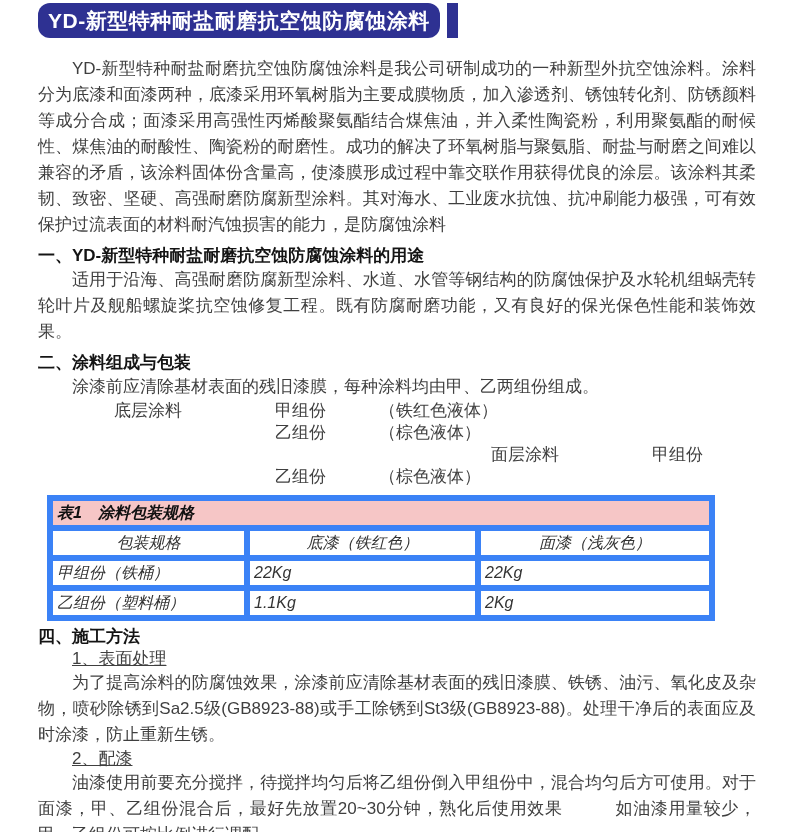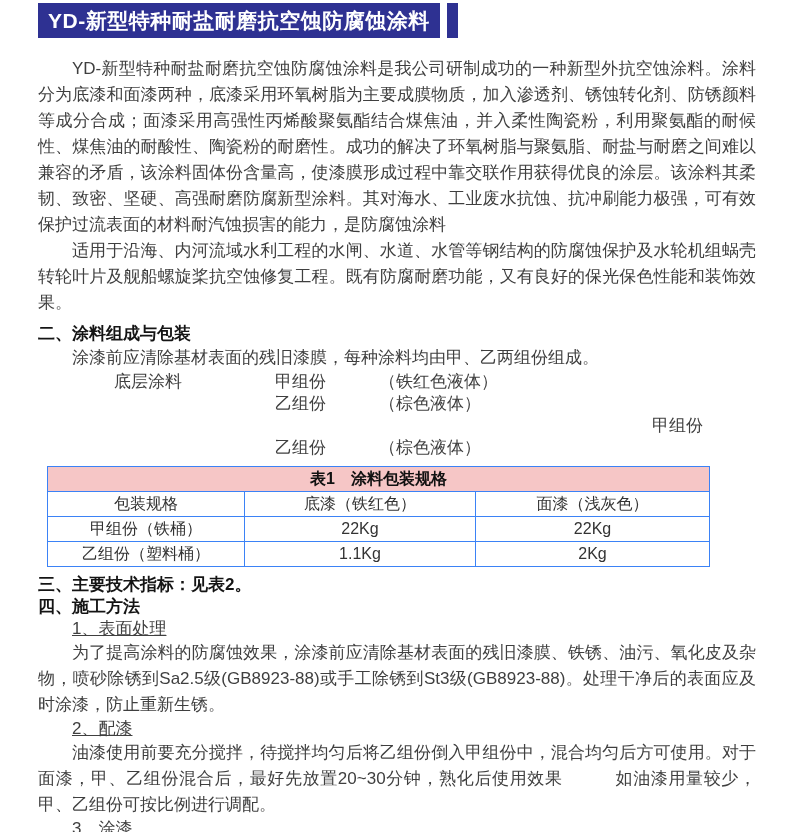"YD-新型特种耐盐耐磨抗空蚀防腐蚀涂料" .title-box { border-radius: none -> 12px }
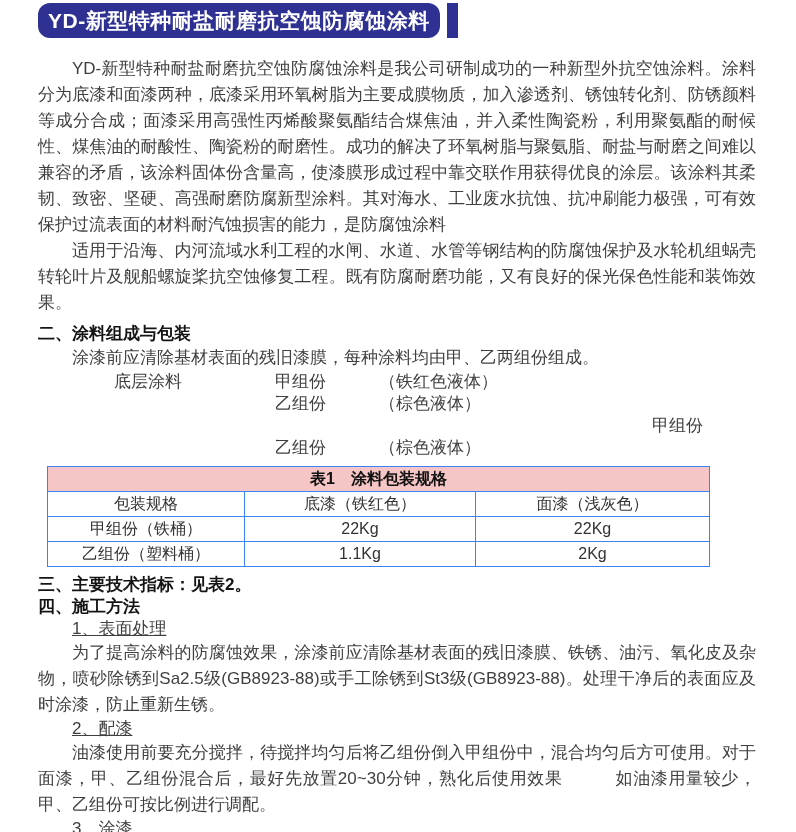"一、YD-新型特种耐盐耐磨抗空蚀防腐蚀涂料的用途" h2.sec { html: none -> <h2>一、YD-新型特种耐盐耐磨抗空蚀防腐蚀涂料的用途</h2> }
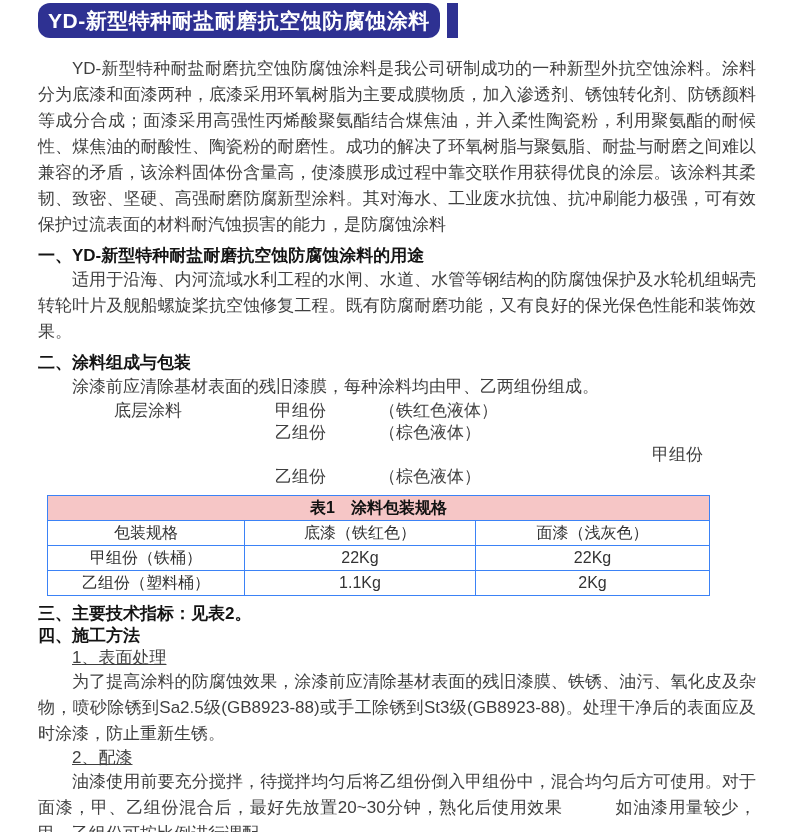"适用于沿海、内河流域水利工程的水闸、水道、水管等钢结构的防腐蚀保护及水轮机组蜗壳" p.body { text: 内河流域水利工程的水闸 -> 高强耐磨防腐新型涂料 }
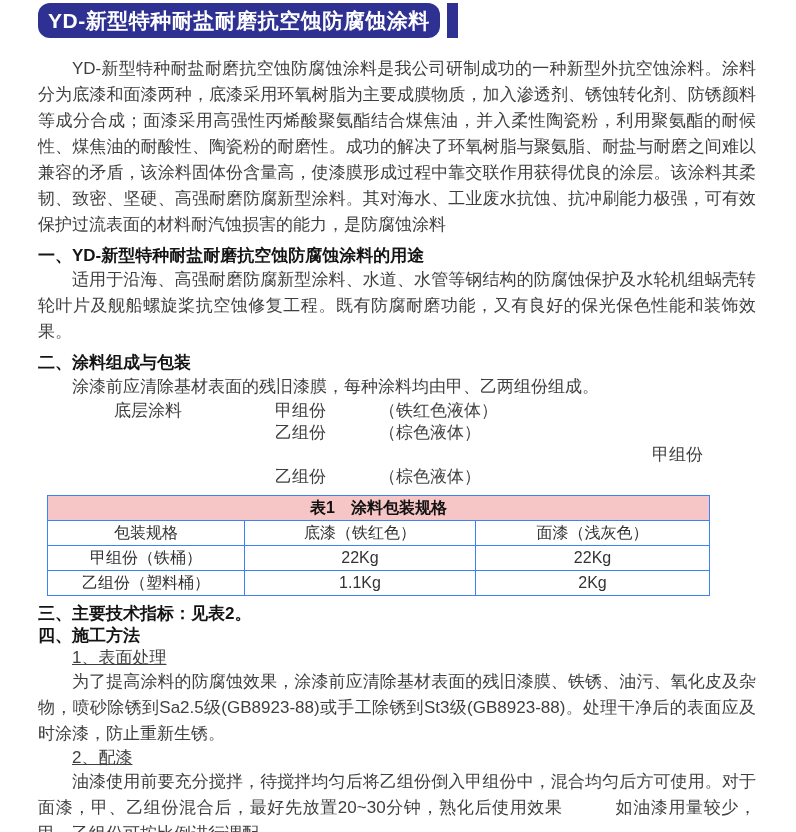"面层涂料" span.comp-layer { html: none -> <span>面层涂料</span> }
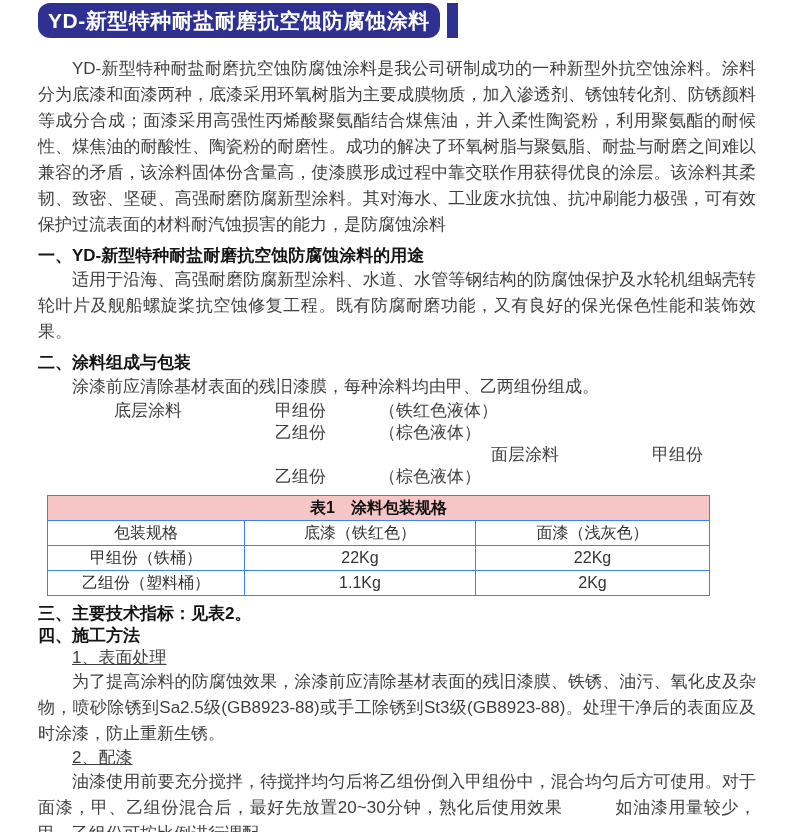"表1 涂料包装规格" table.pack-table td, table.pack-table th { border: 1px solid #3b82f6 -> 6px solid #3b82f6; font-style: none -> italic; text-align: center -> none }
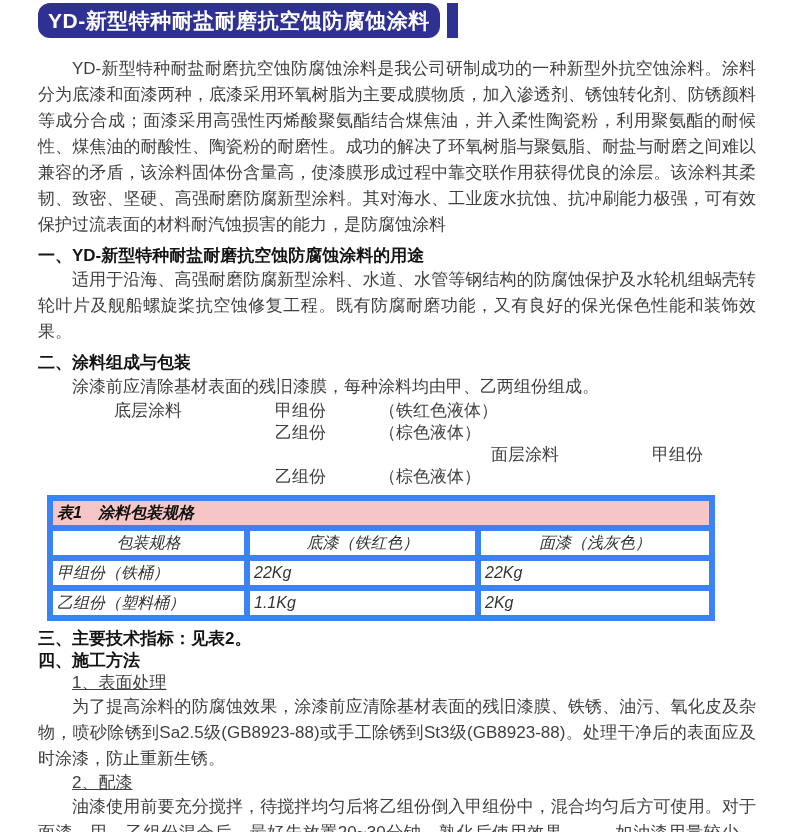"三、主要技术指标：见表2。" h2.sec { html: <h2>三、主要技术指标：见表2。</h2> -> none }
